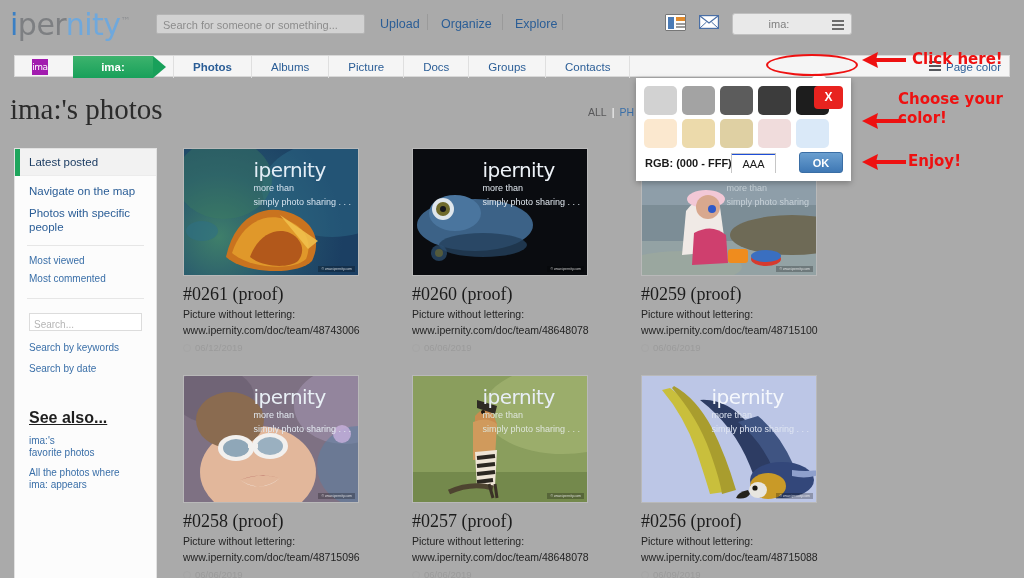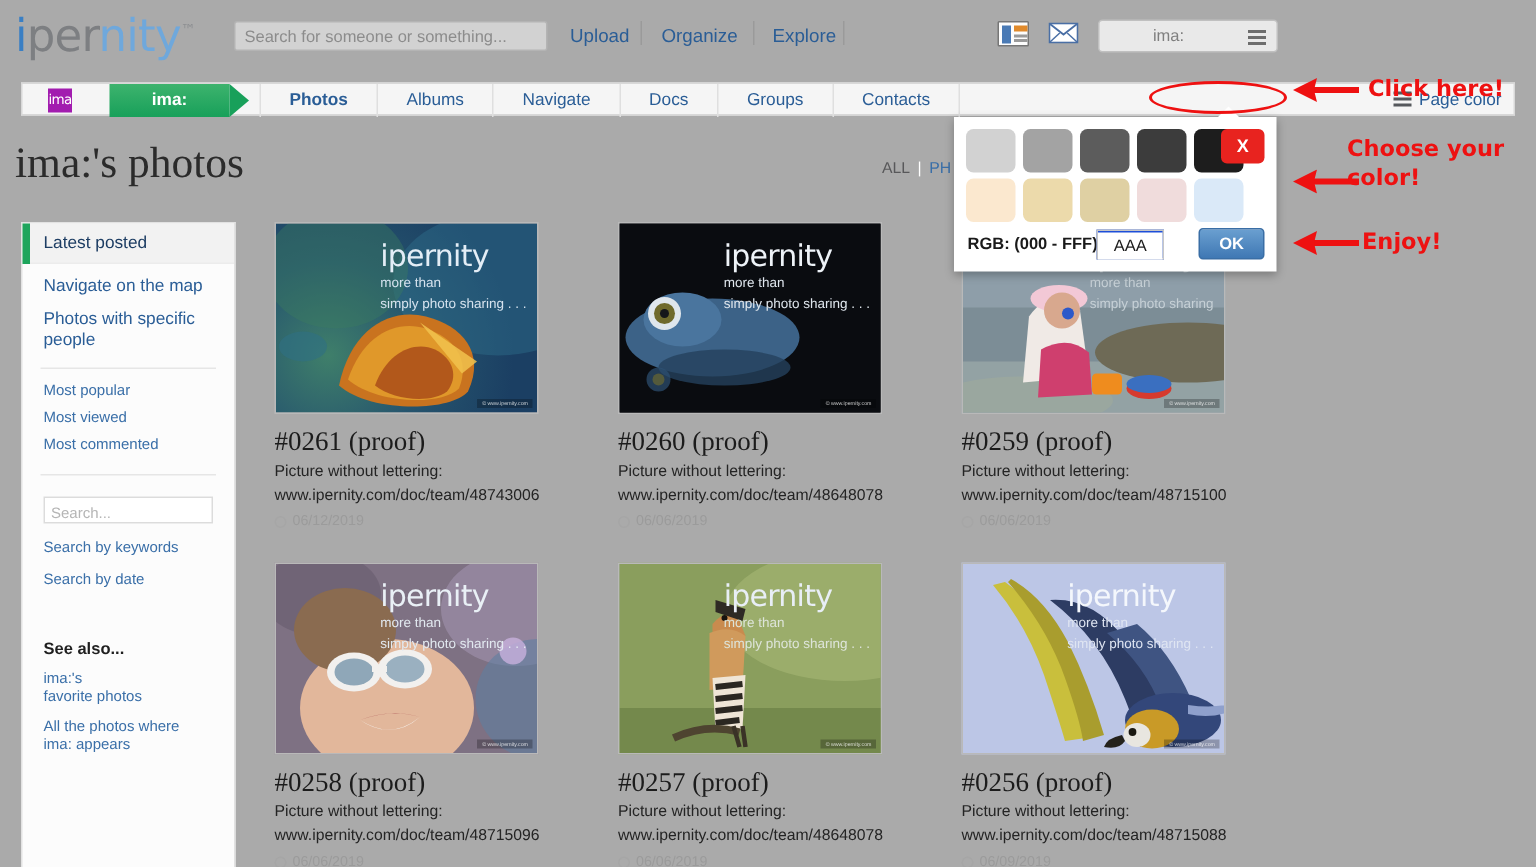"Navigate" div.nav-tab { text: Navigate -> Picture }
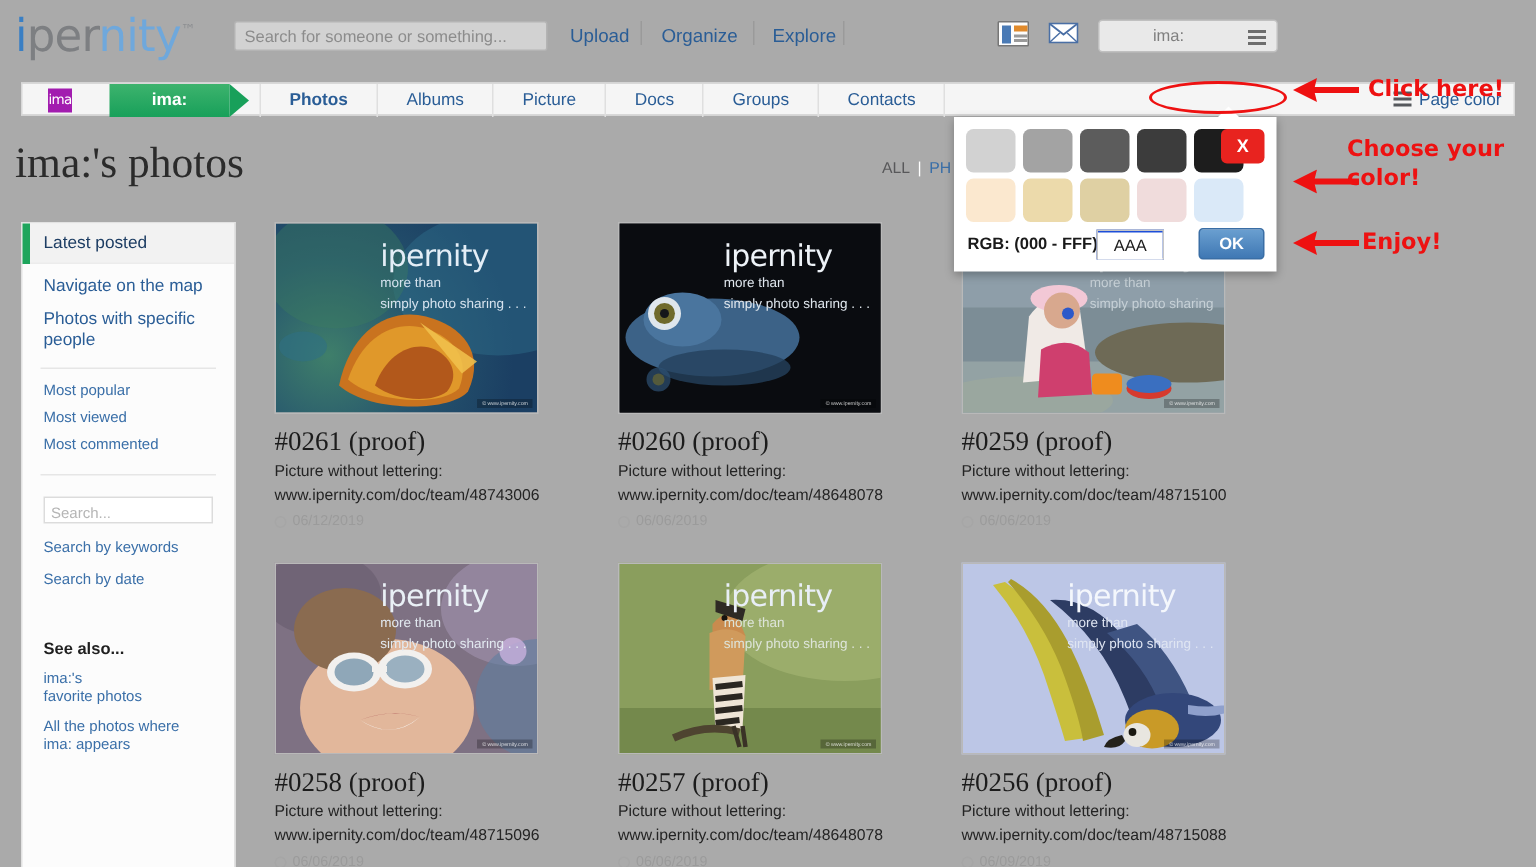"Most popular" div.sb-small { html: <div>Most popular</div> -> none }
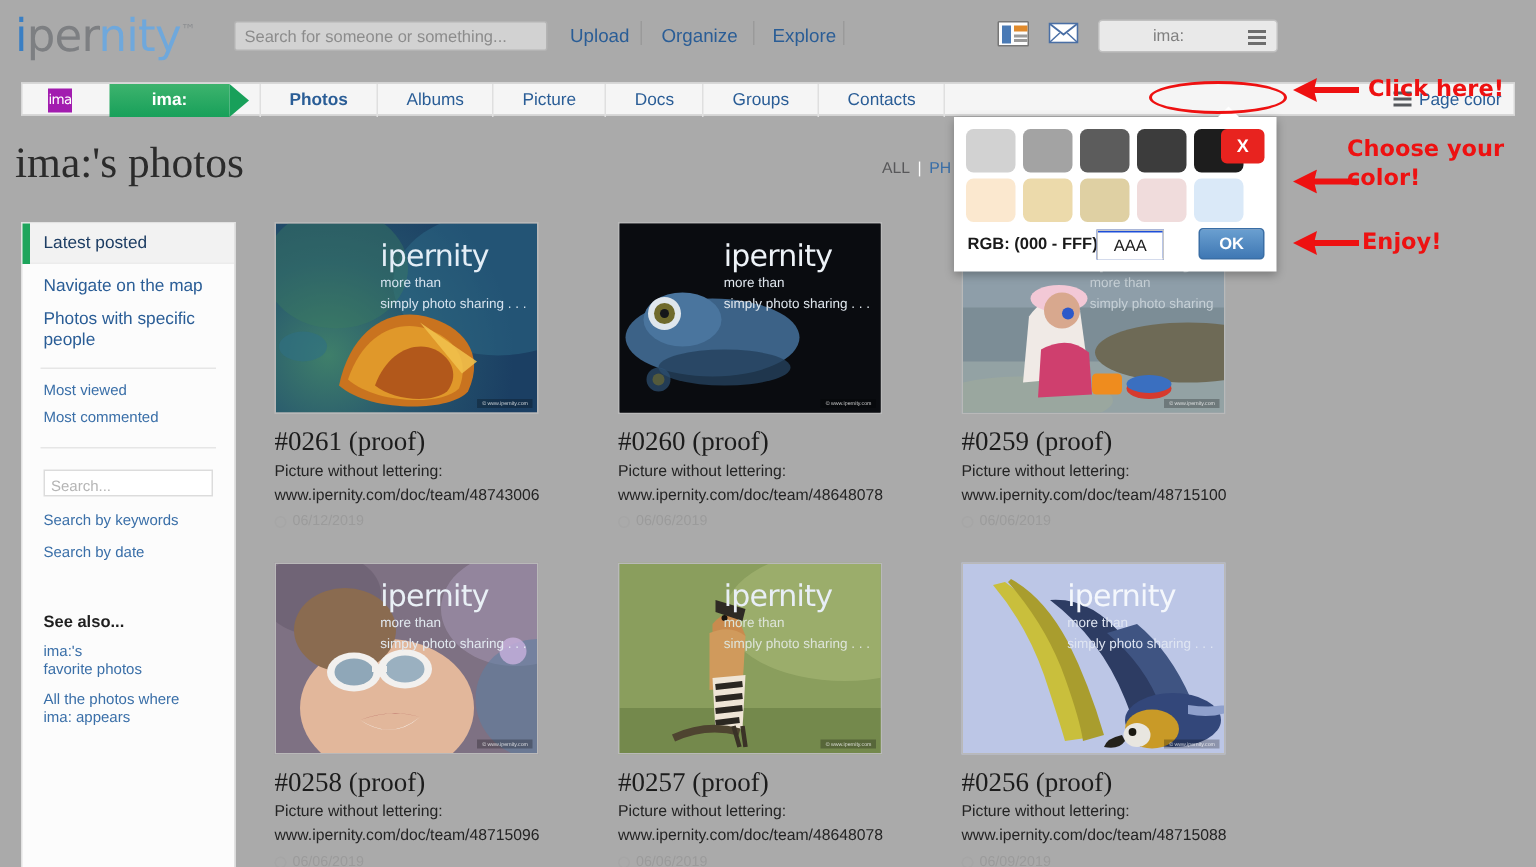"See also..." .sb-seealso { font-size: 11px -> 16px; text-decoration: none -> underline }
